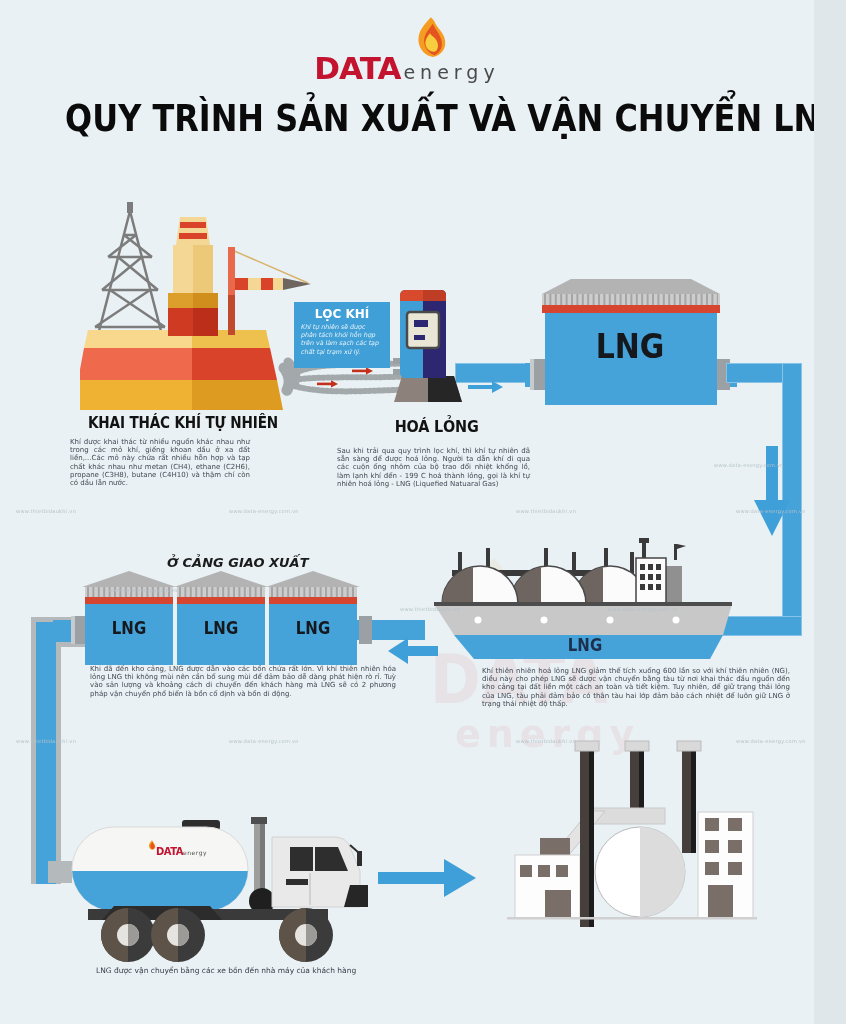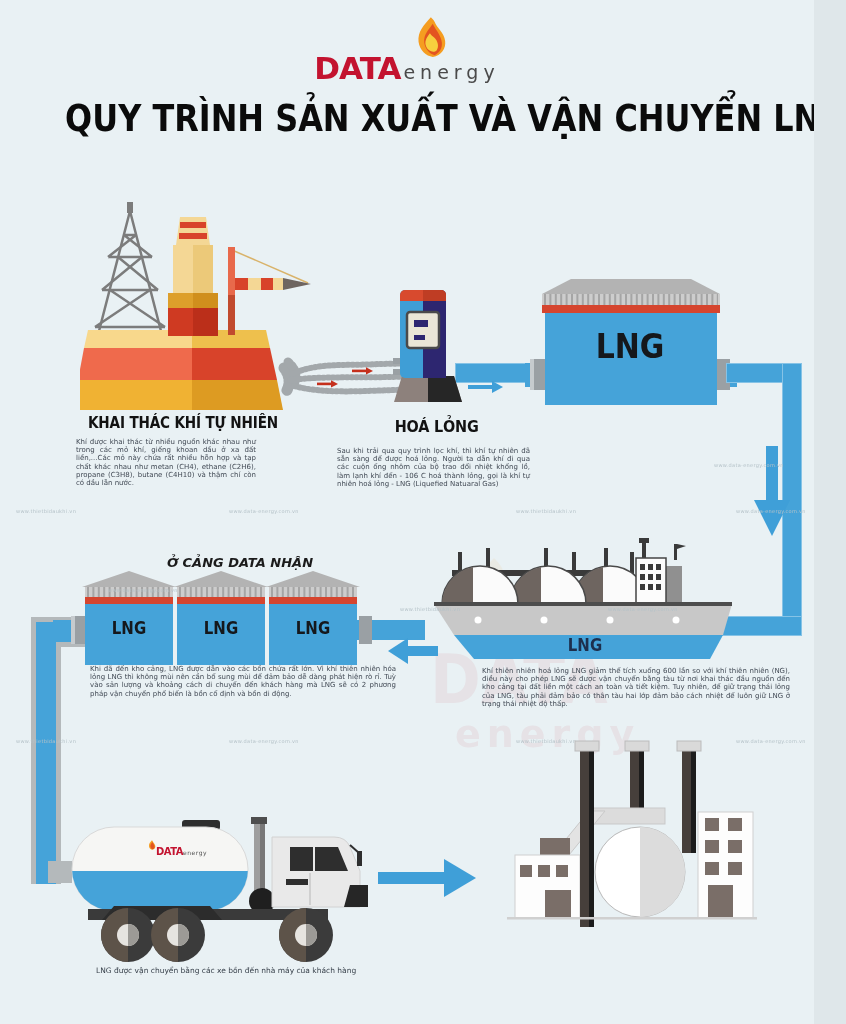"LỌC KHÍ" div.filter-box { html: none -> <div> <h4>LỌC KHÍ</h4> <p>Khí tự nhiên sẽ được phân tách khỏi hỗn hợp trên và làm sạch các tạp chất tại trạm xử lý.</p> </div> }
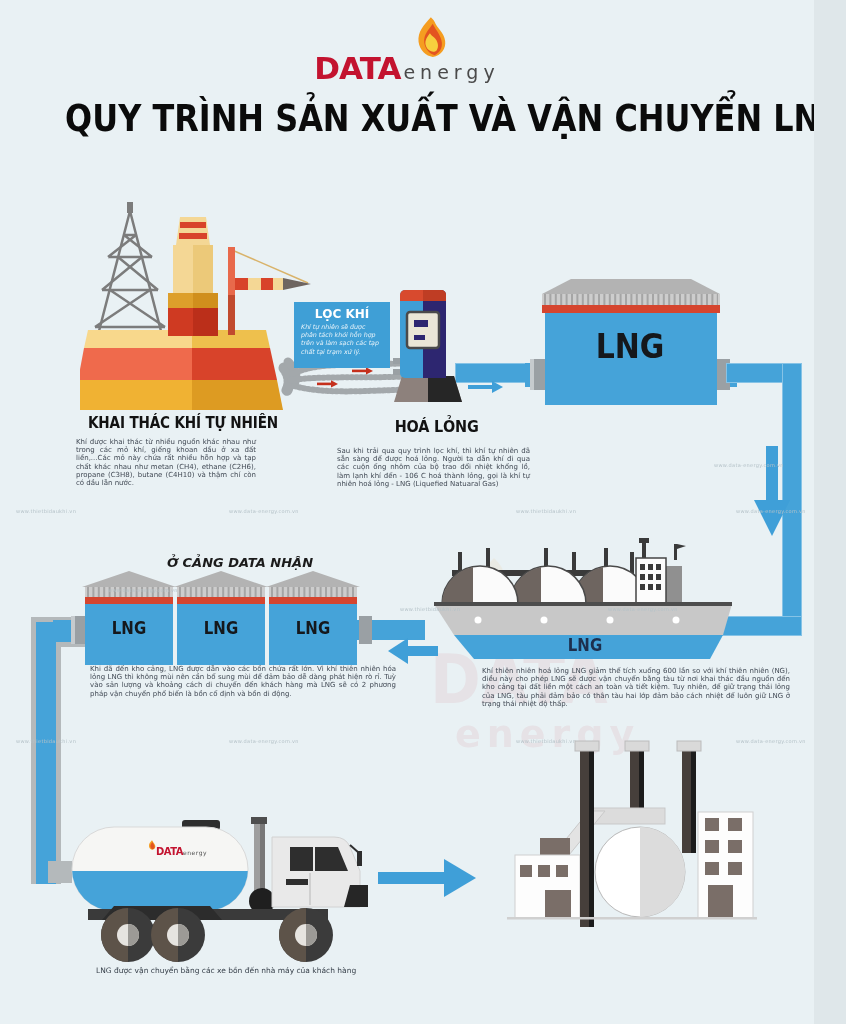"Khí được khai thác từ" div.body-text { left: 76px -> 70px }
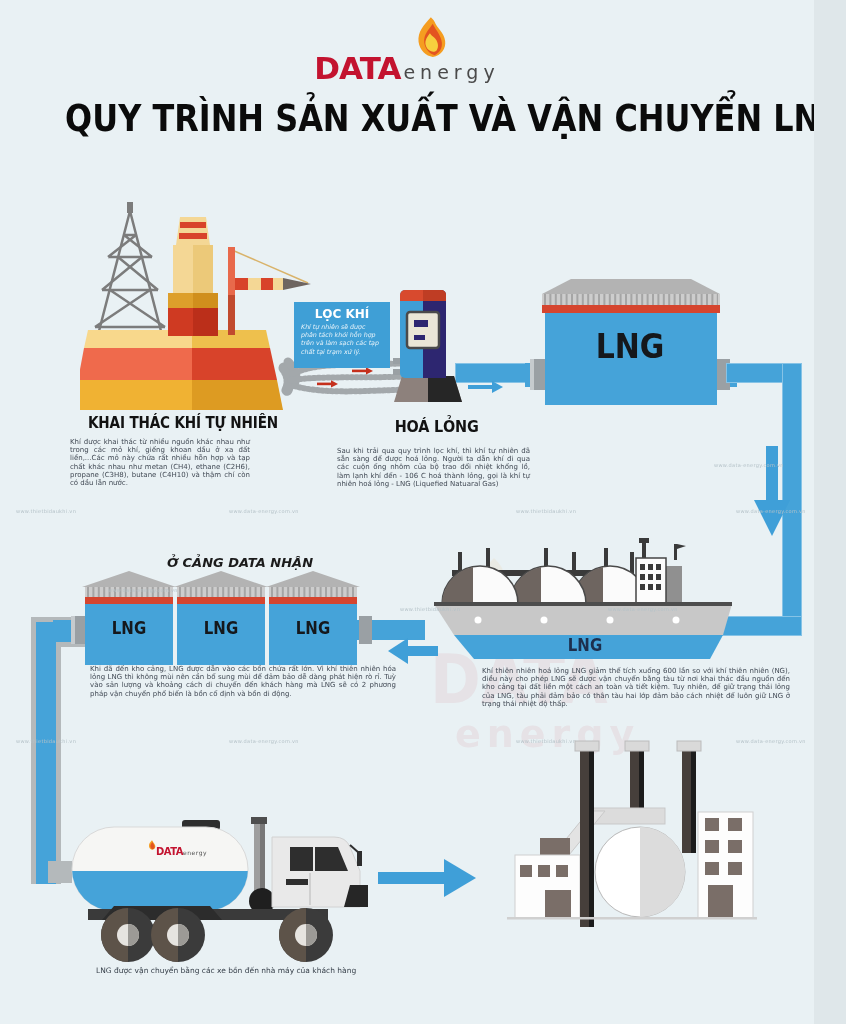"Sau khi trải qua quy" div.body-text { text: 106 -> 199 }
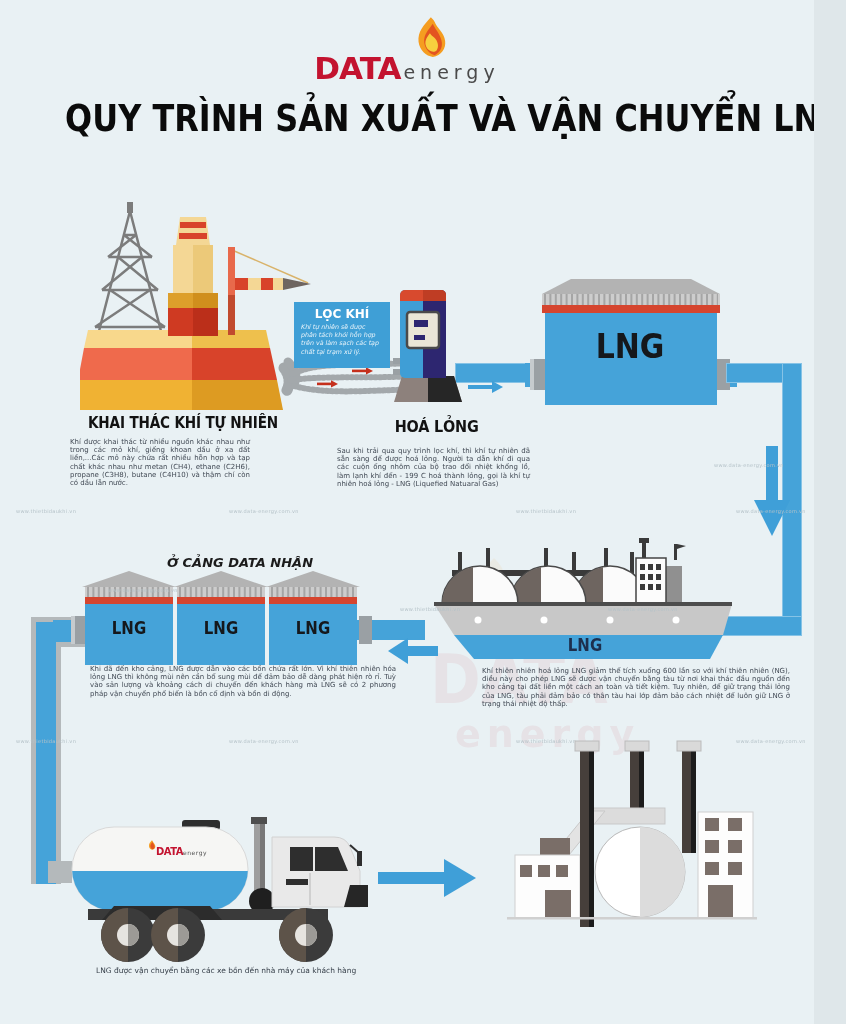"Ở CẢNG DATA NHẬN" div.port-head { text: DATA NHẬN -> GIAO XUẤT }
